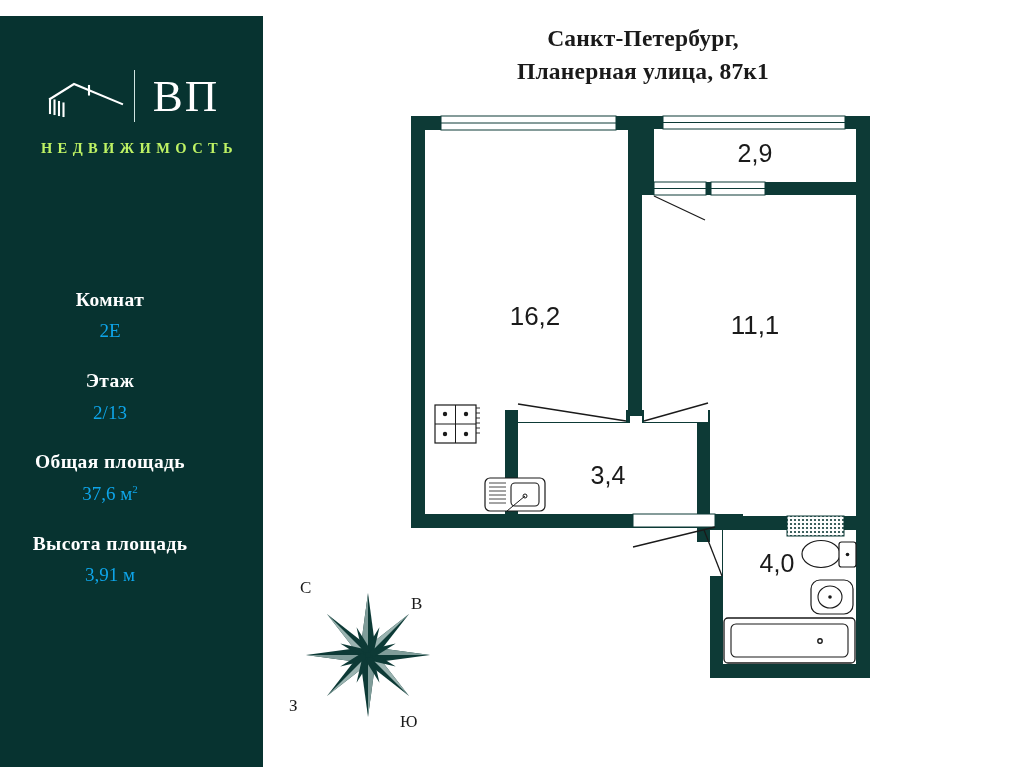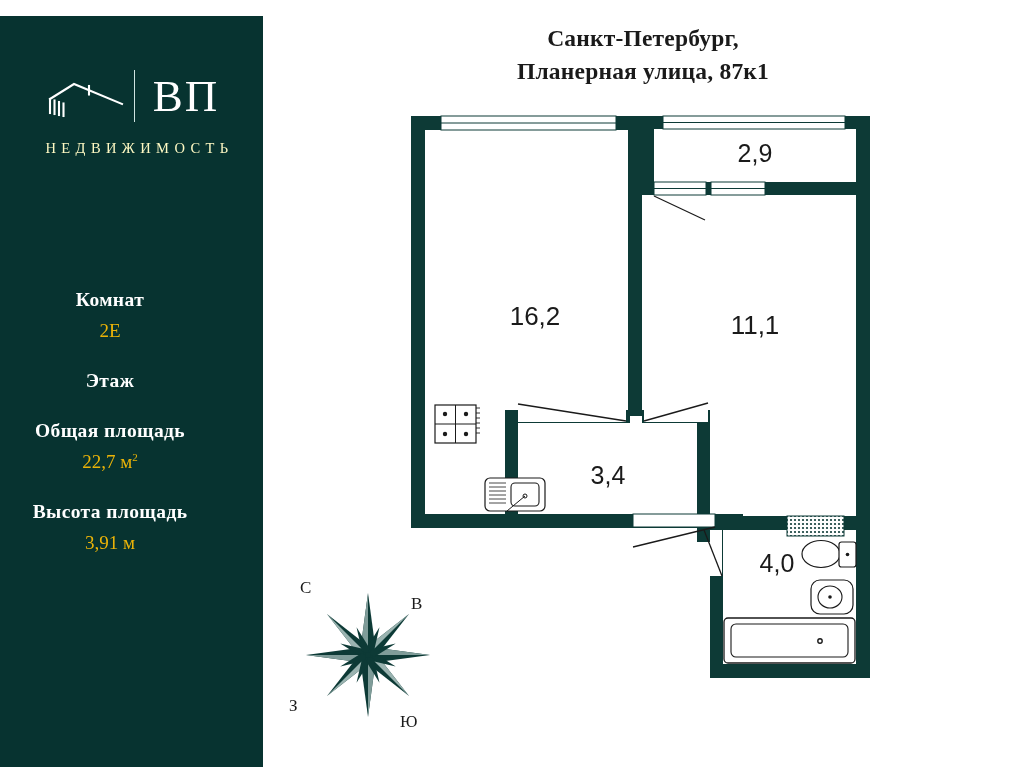"НЕДВИЖИМОСТЬ" .logo-sub { color: #fef9c3 -> #bef264; font-weight: none -> bold }
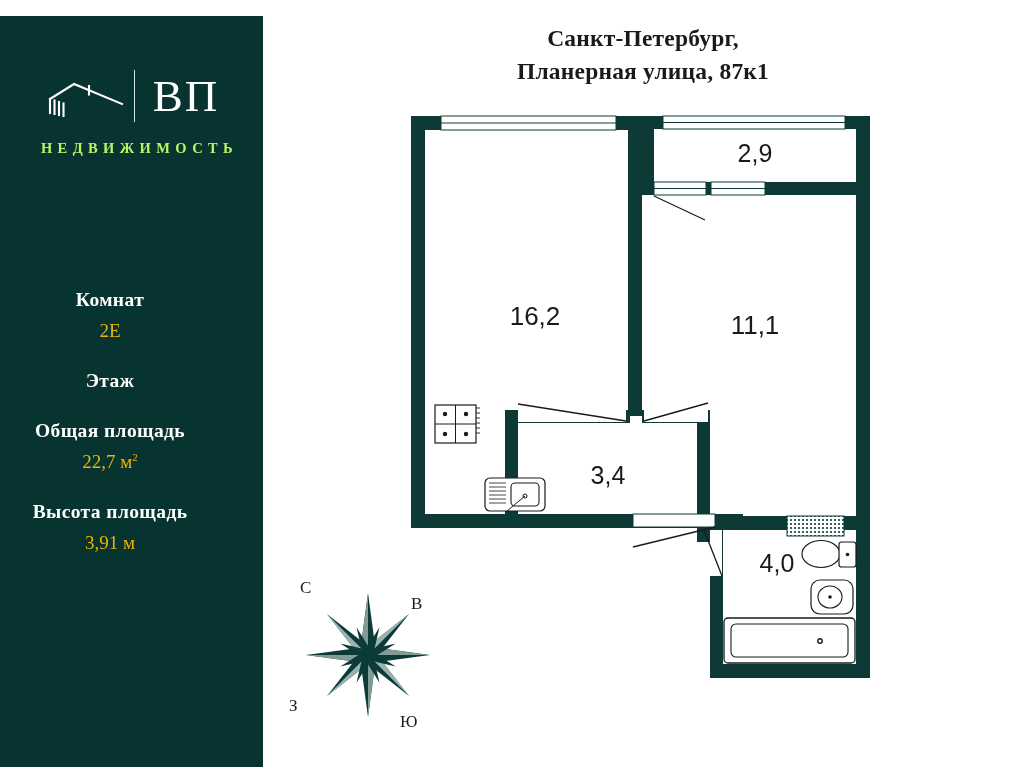"2Е" .spec-value { color: #eab308 -> #0ea5e9 }
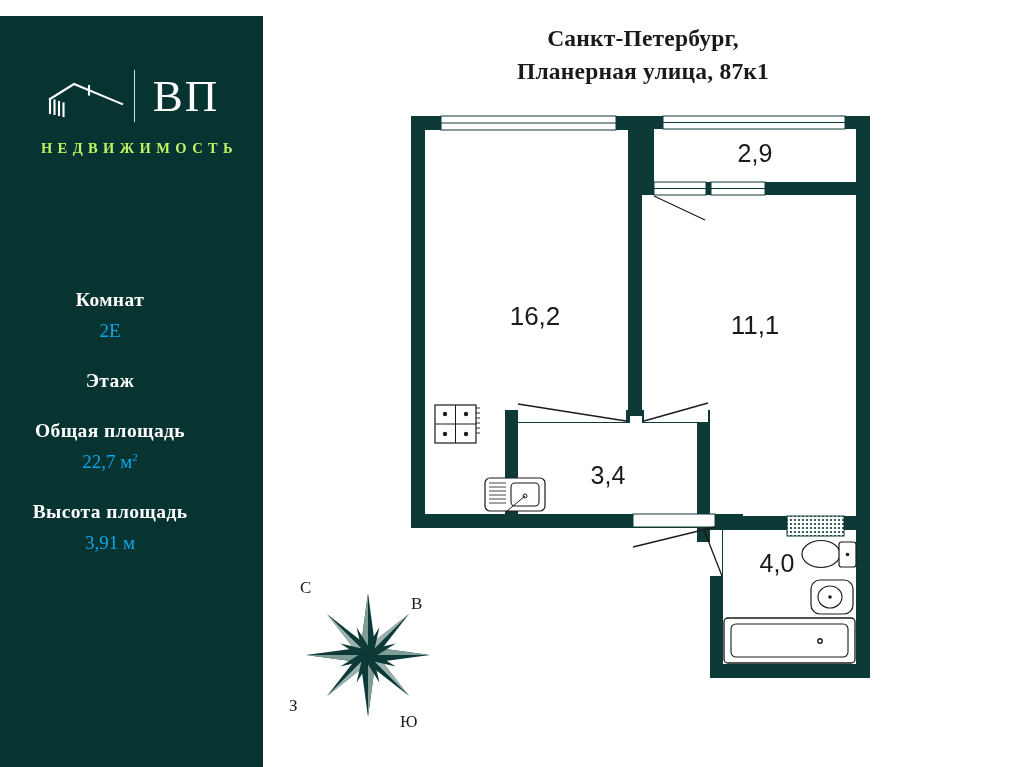"2/13" div.spec-value { html: none -> <div>2/13</div> }
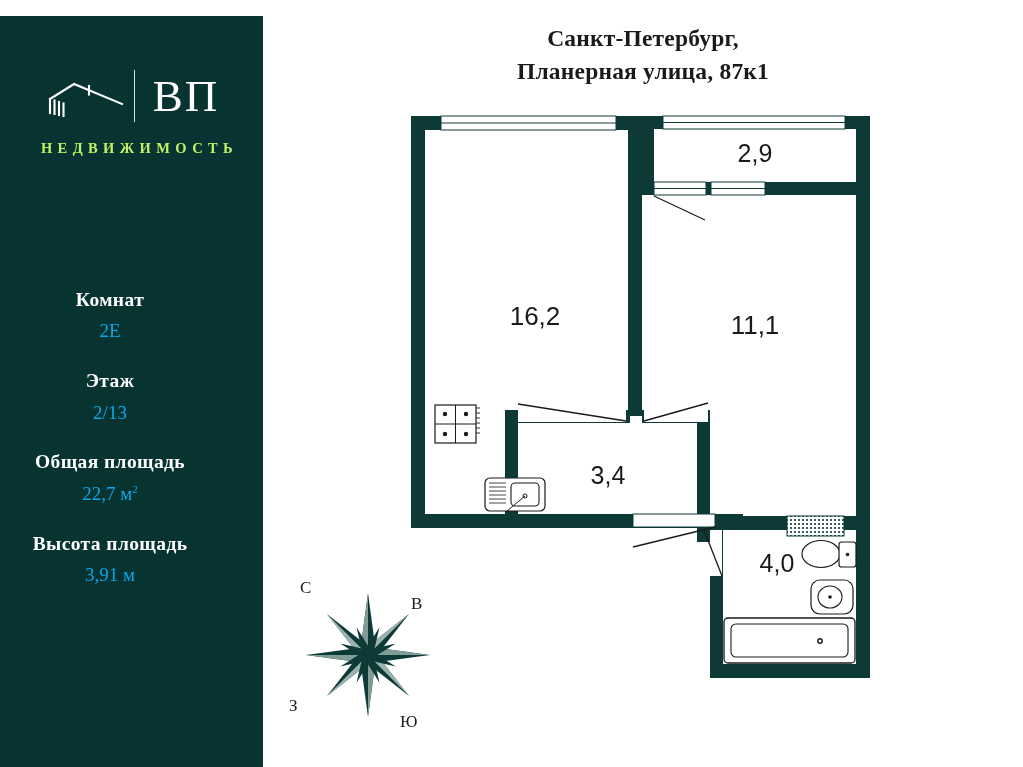"22,7 м" span { text: 22,7 -> 37,6 }
